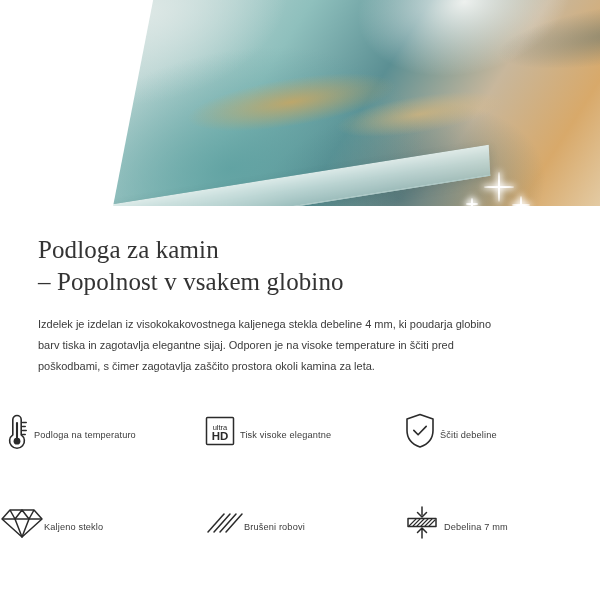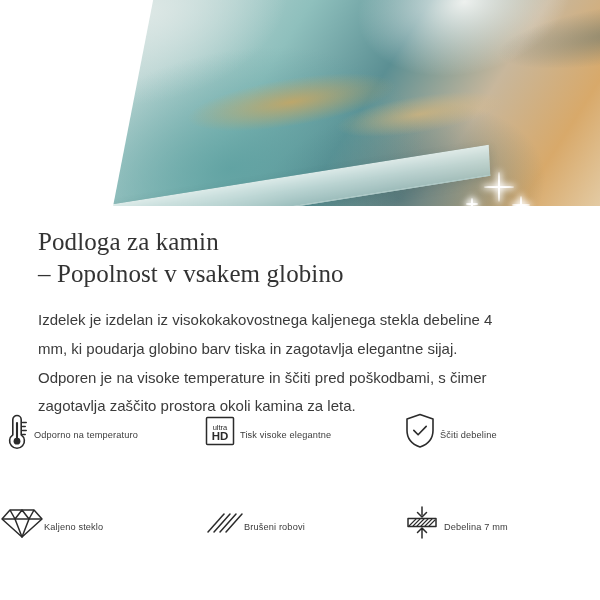"Podloga za kamin" .content { top: 214px -> 222px }
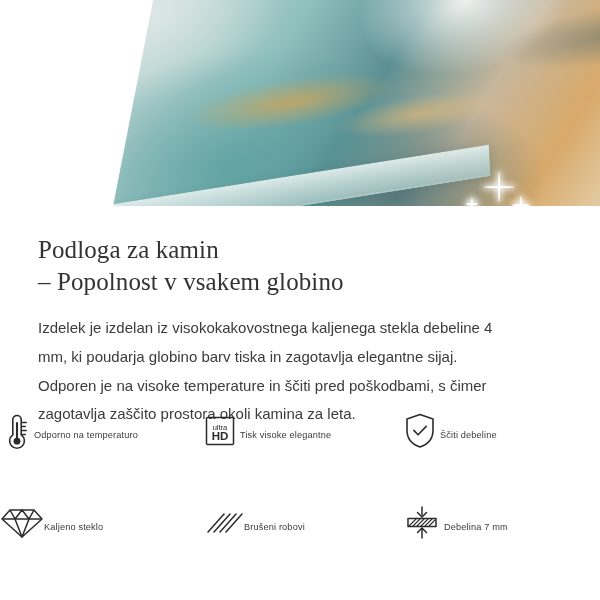"Izdelek je izdelan iz visokokakovostnega" .body-copy { font-size: 15px -> 11px }
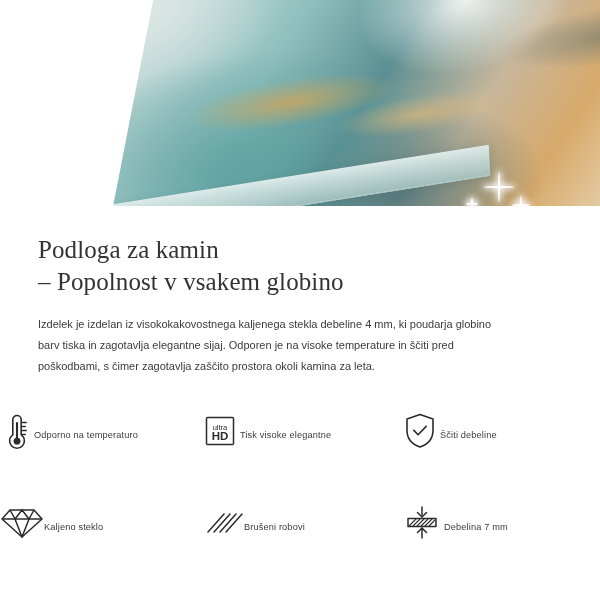"Odporno na temperaturo" div.feature-label { text: Odporno -> Podloga }
